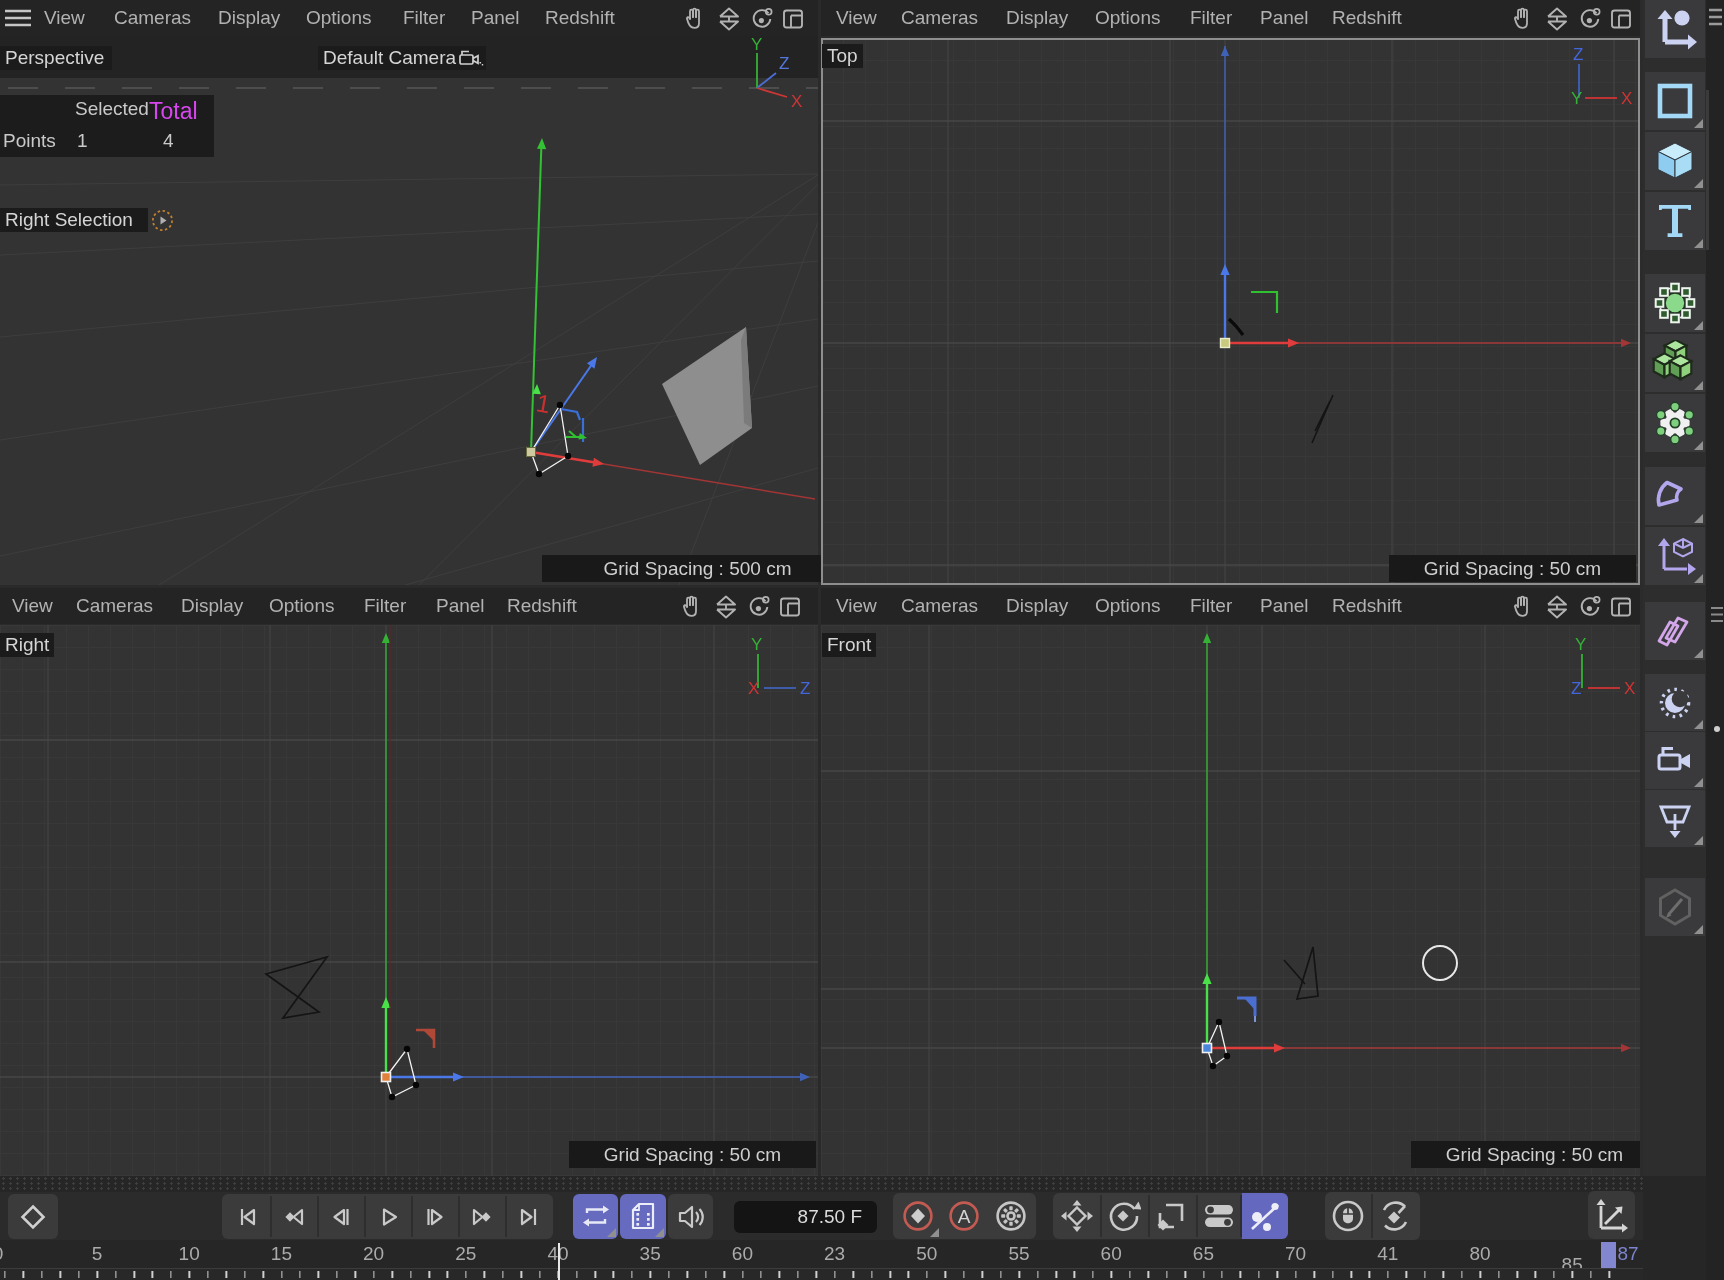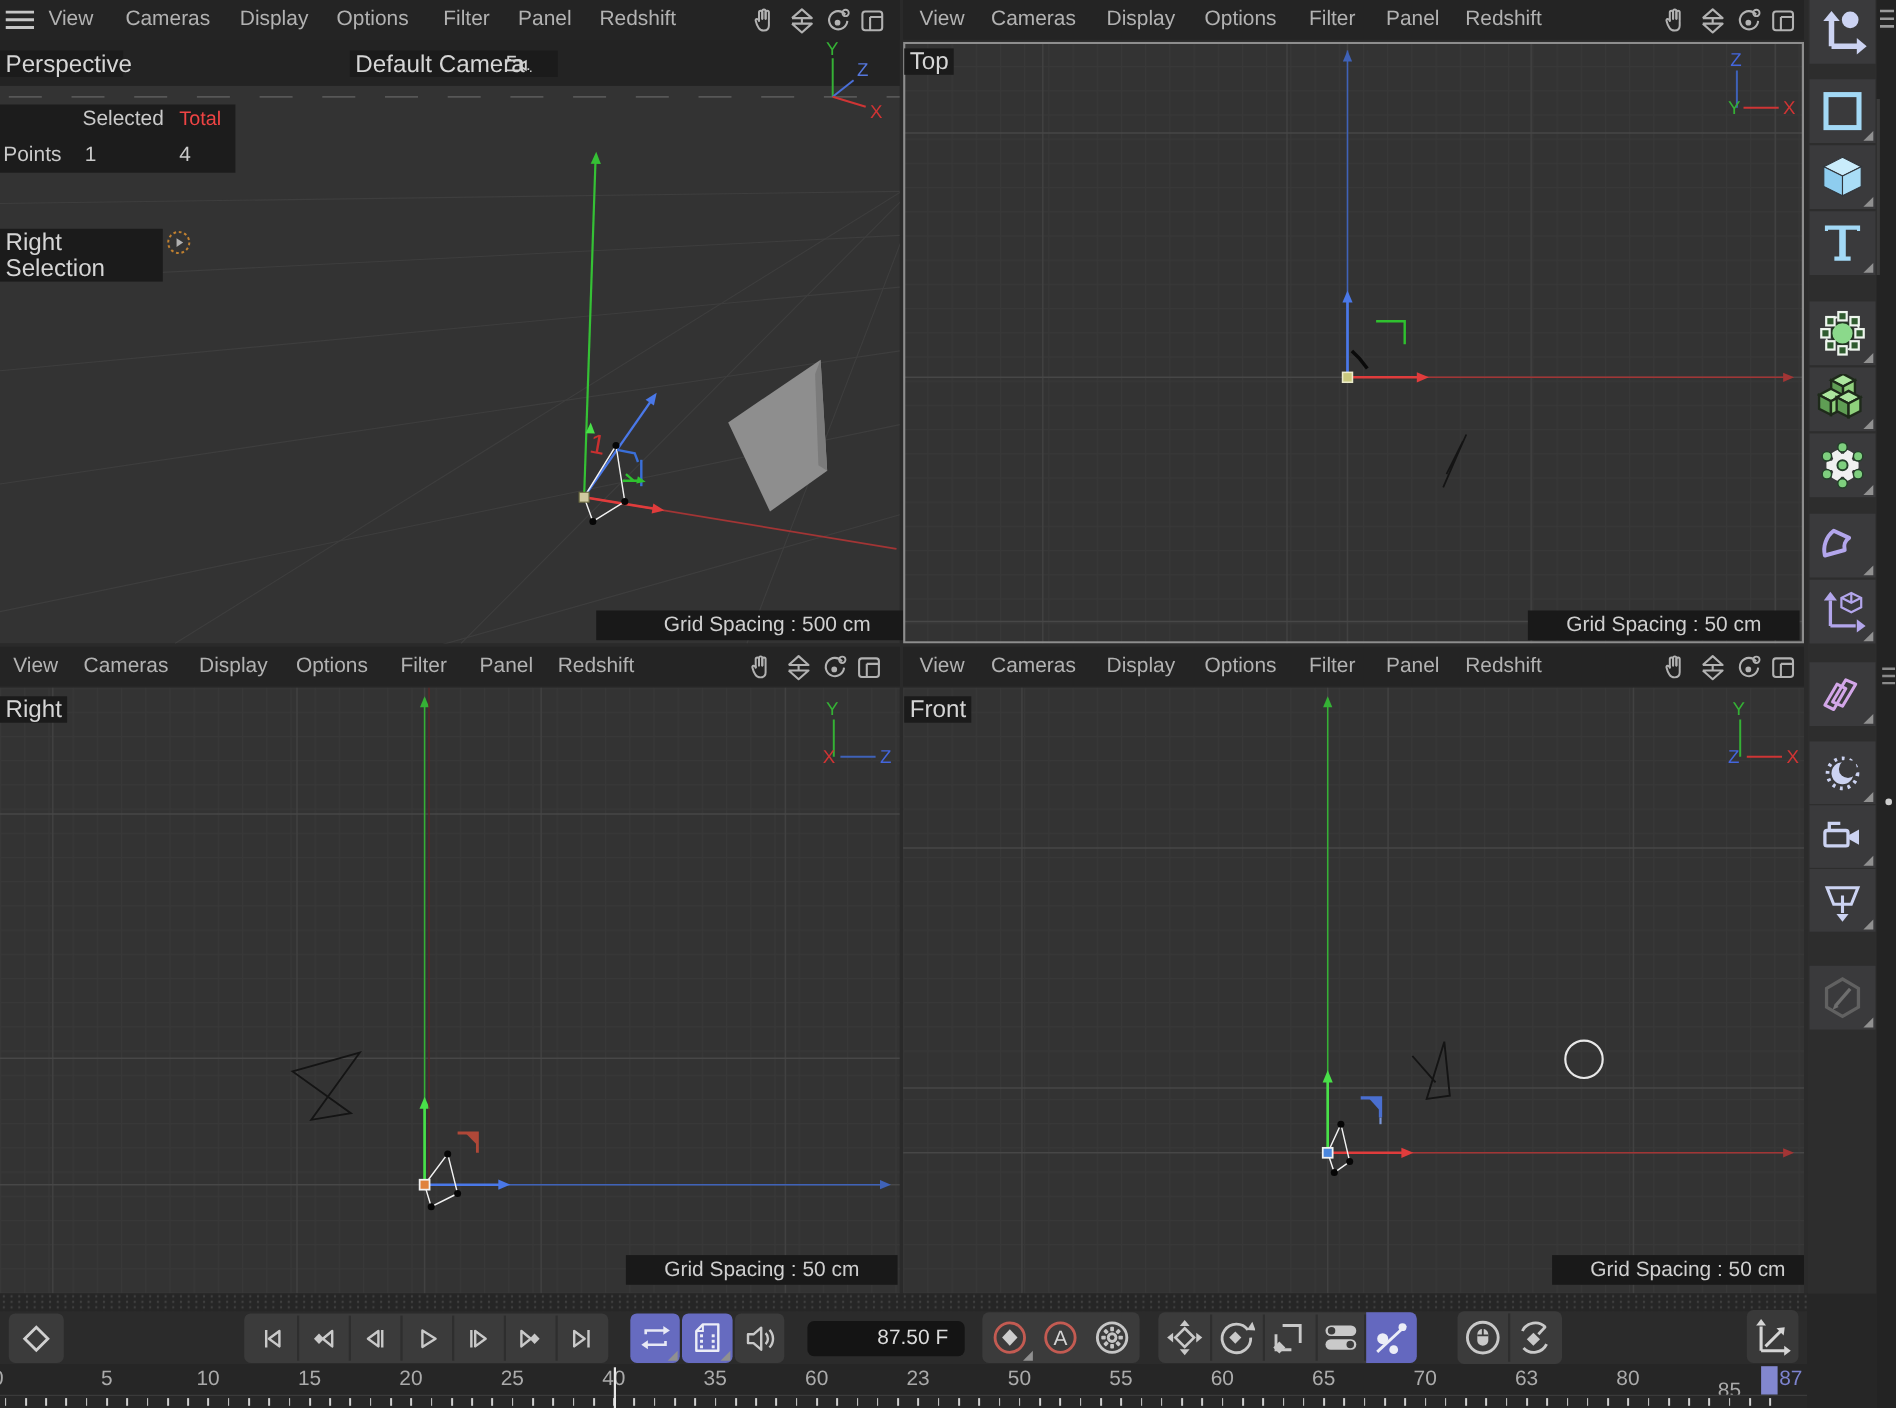"Perspective" .lab { font-size: 22px -> 19px }
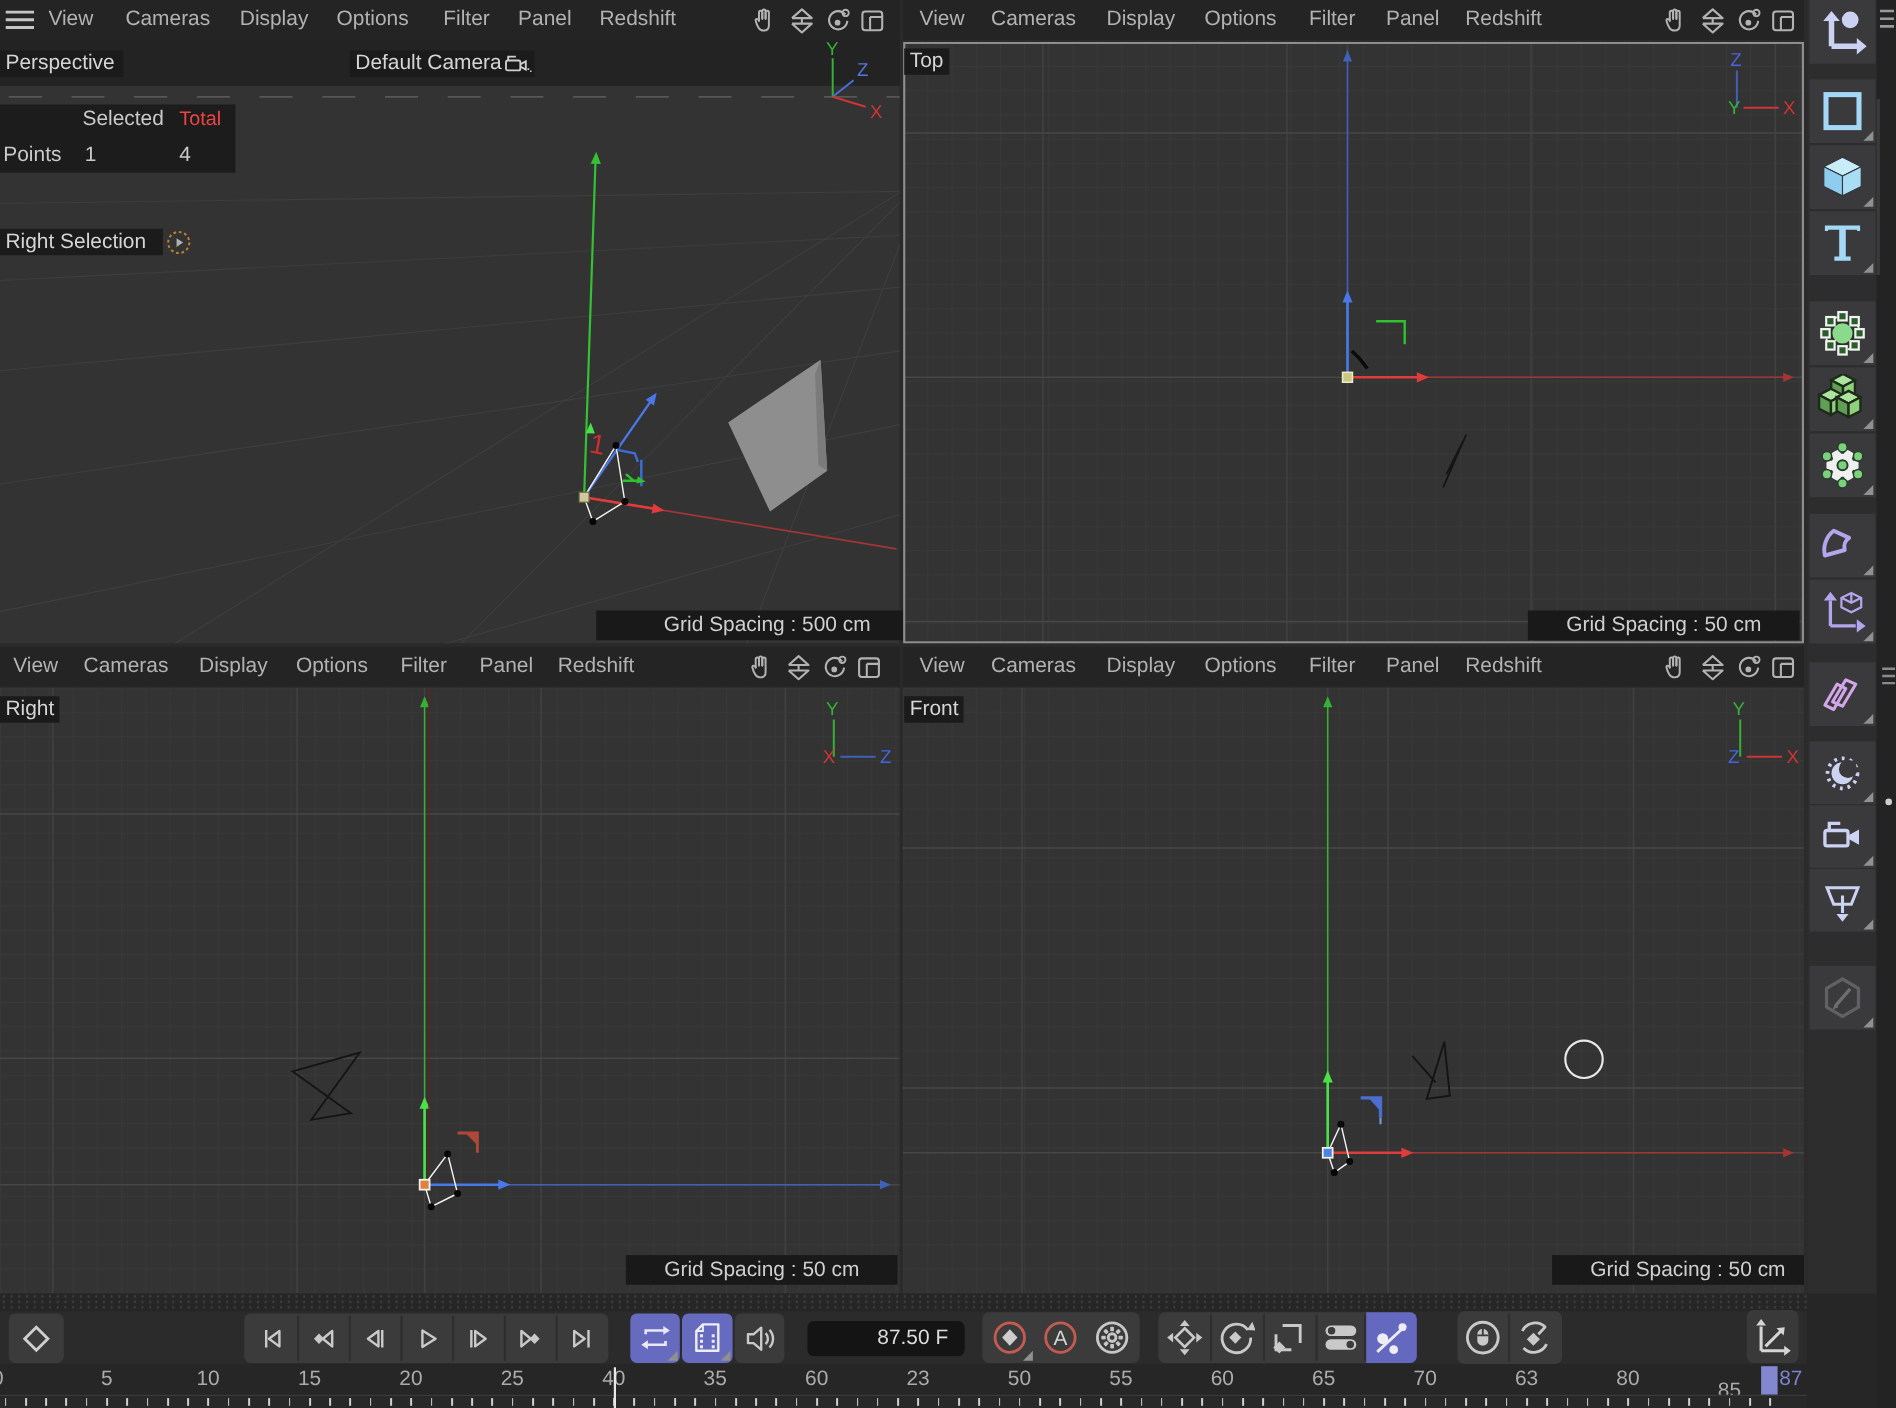"Total" span.a { color: #ef4444 -> #d946ef; font-size: 18px -> 23px; left: 163px -> 149px }
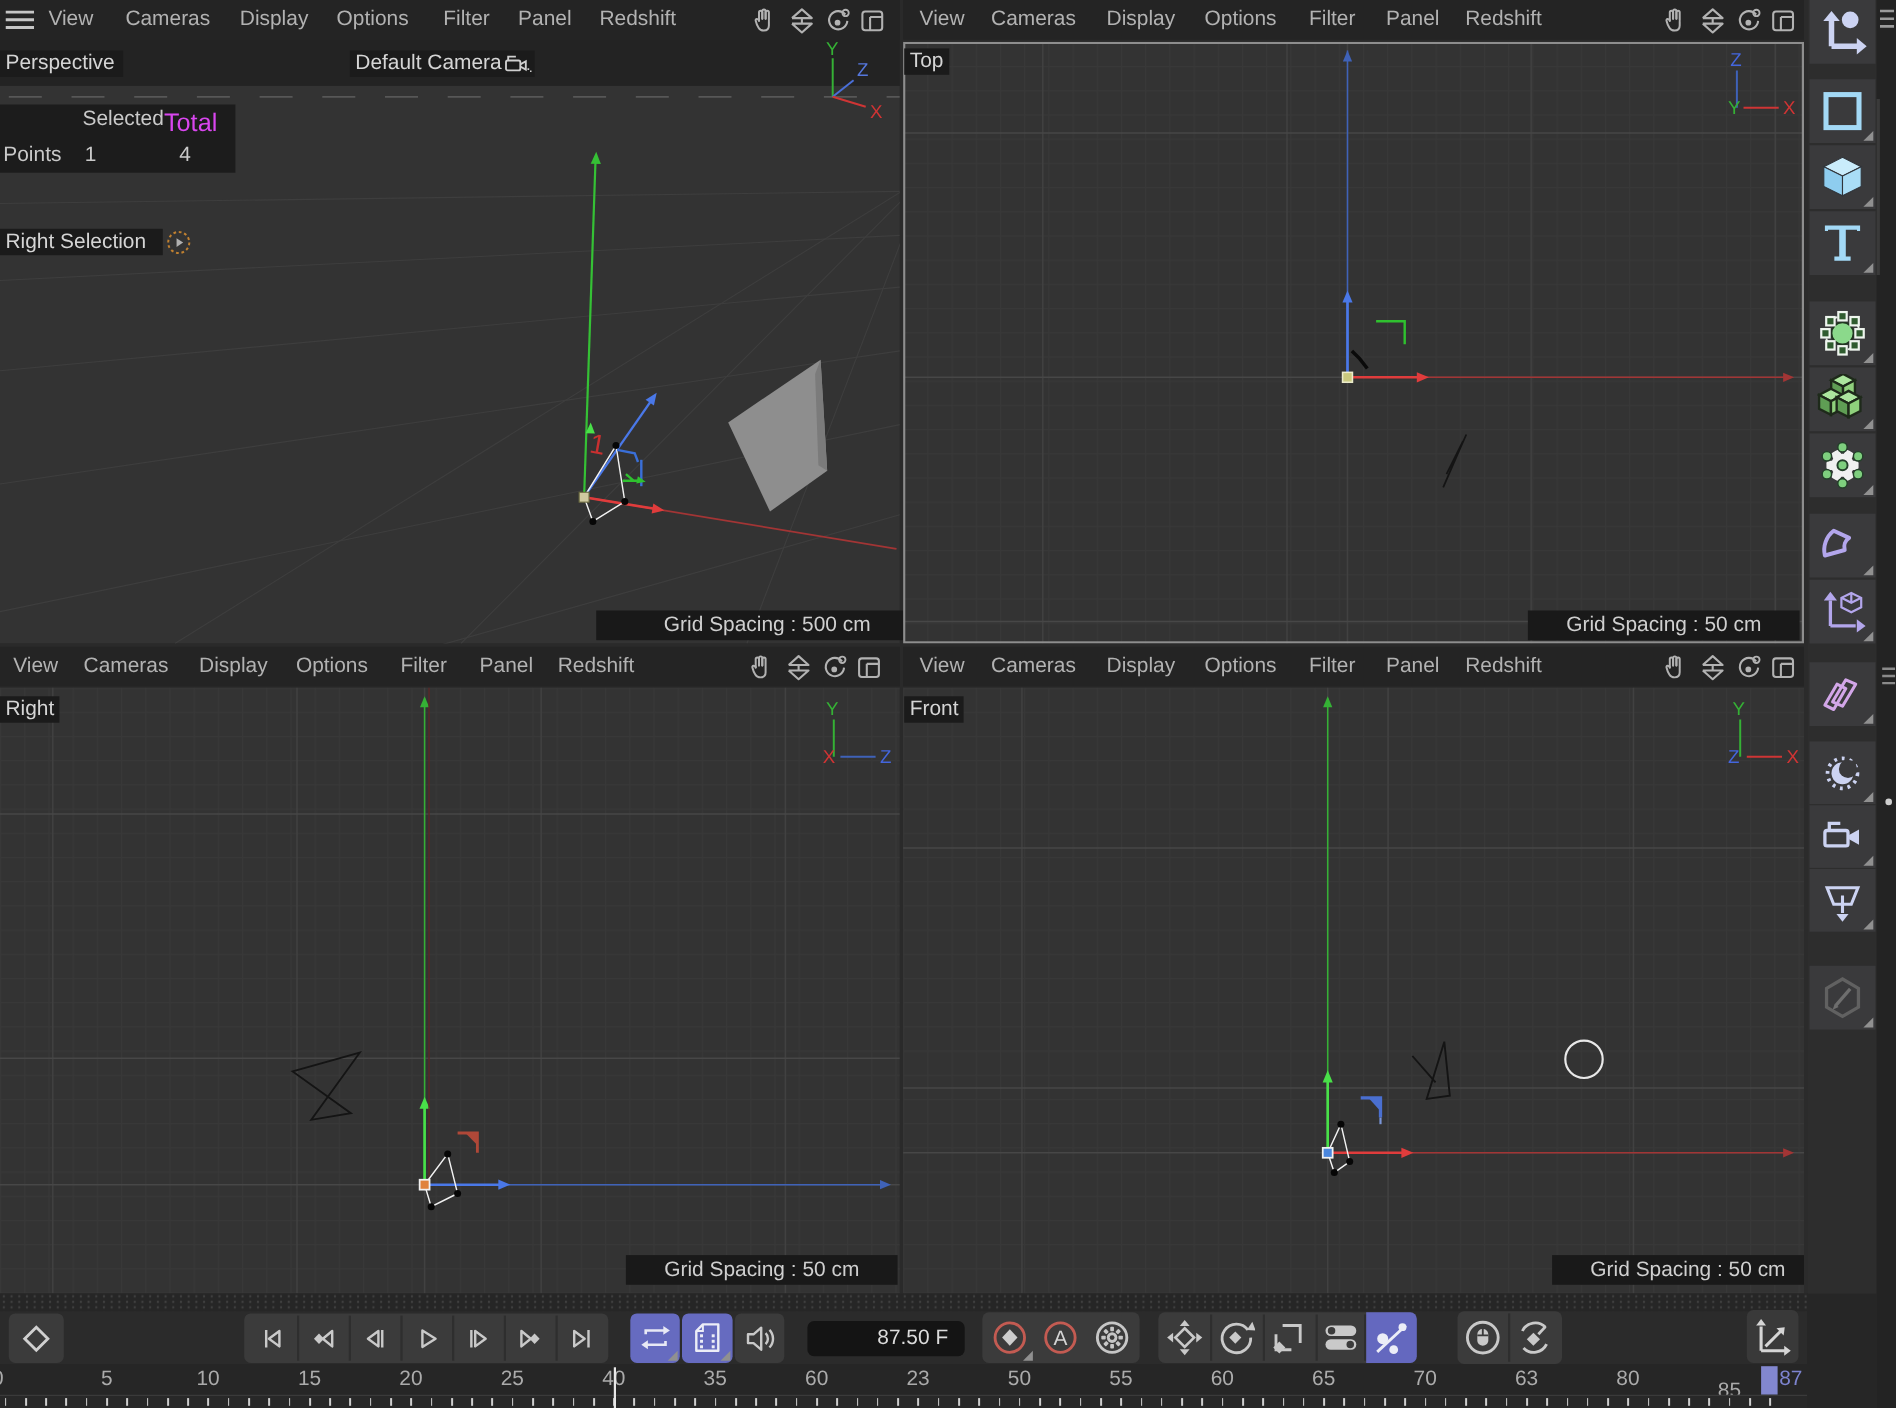"63" span.num { text: 63 -> 41 }
